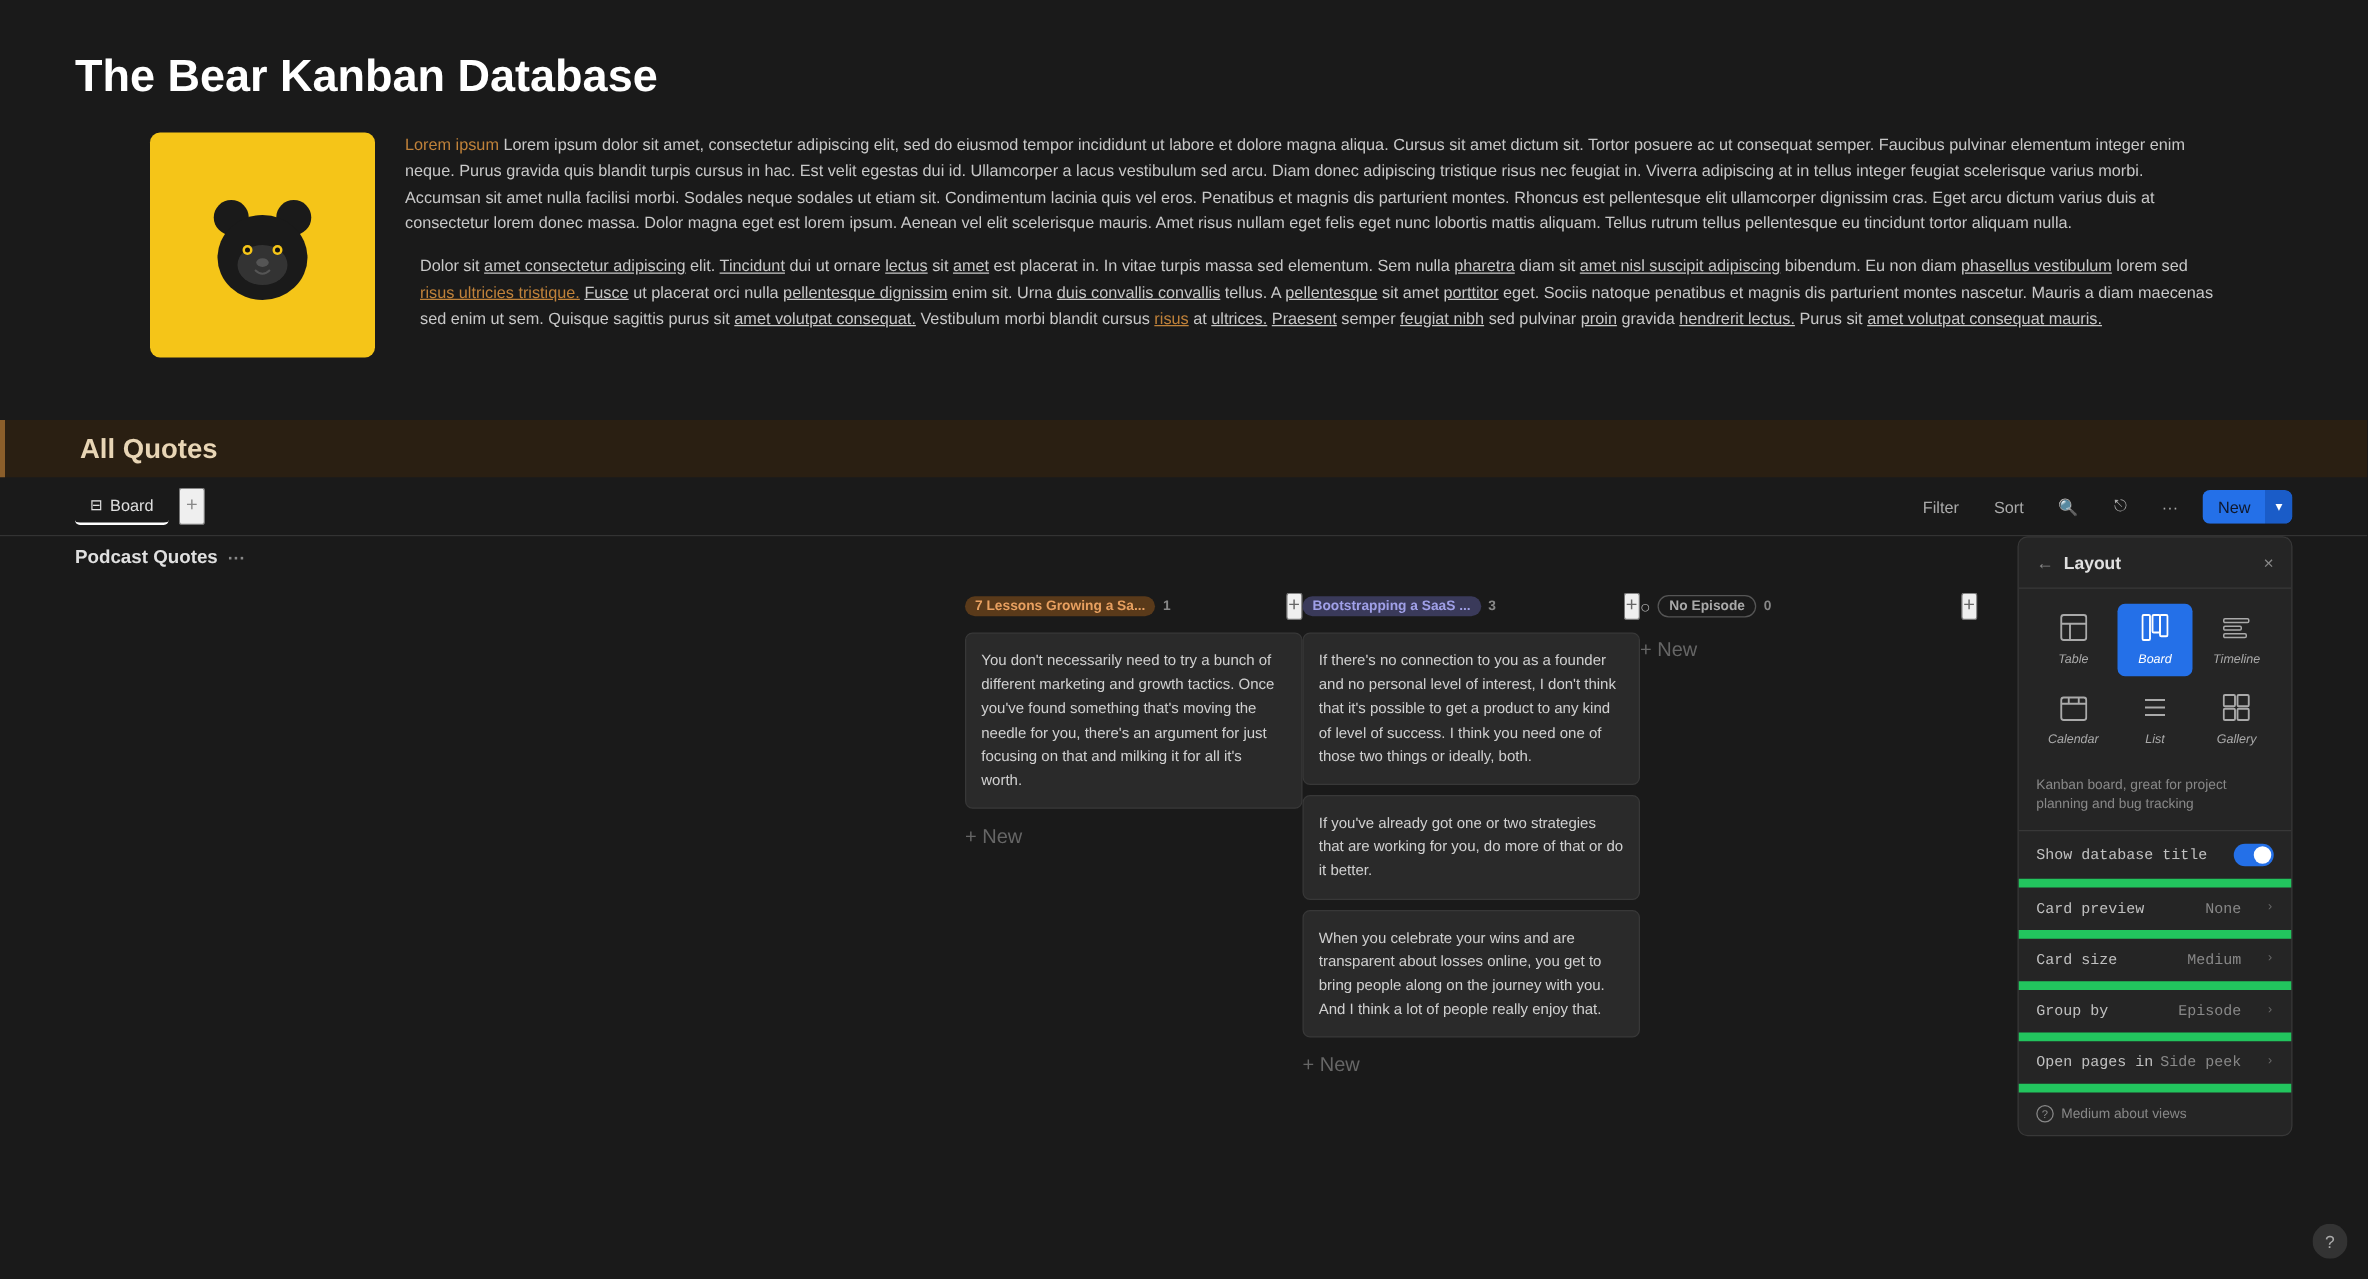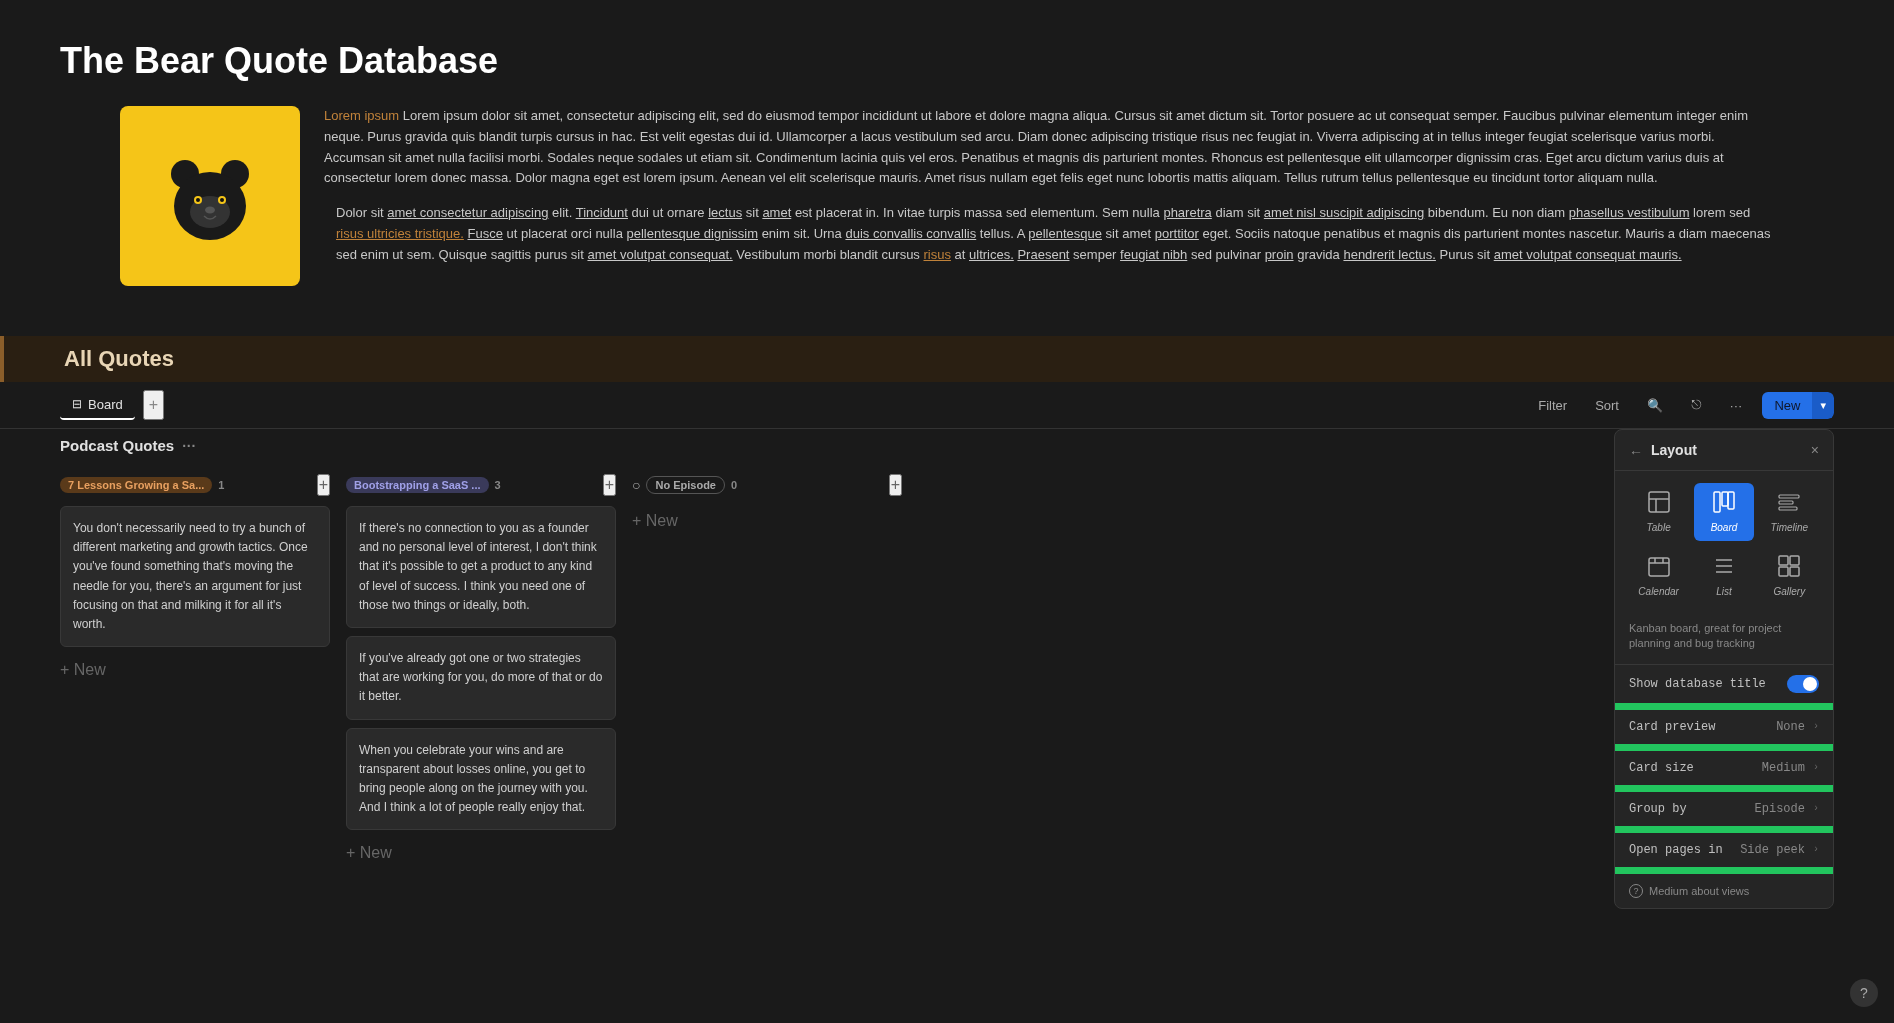"The Bear Quote Database" h1.page-title { text: Quote -> Kanban }
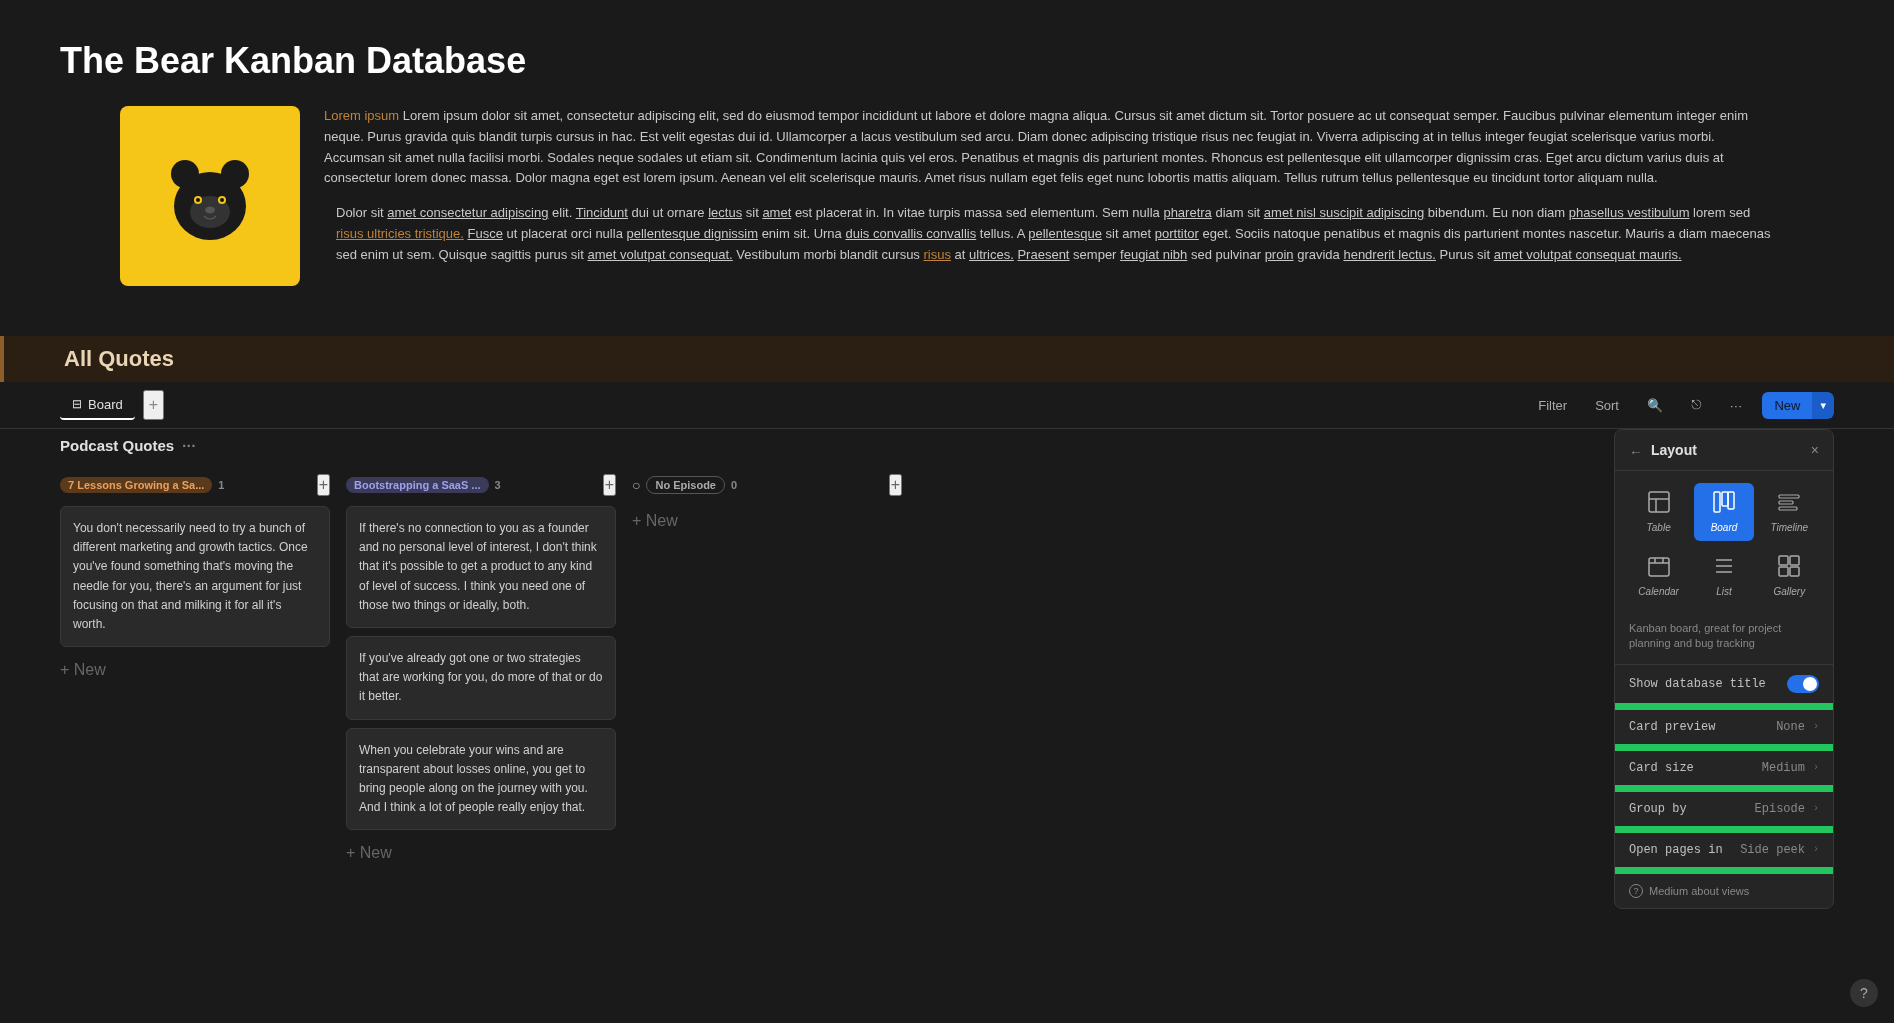"7 Lessons Growing a Sa..." .kanban-board { gap: 16px -> none; justify-content: none -> flex-end }
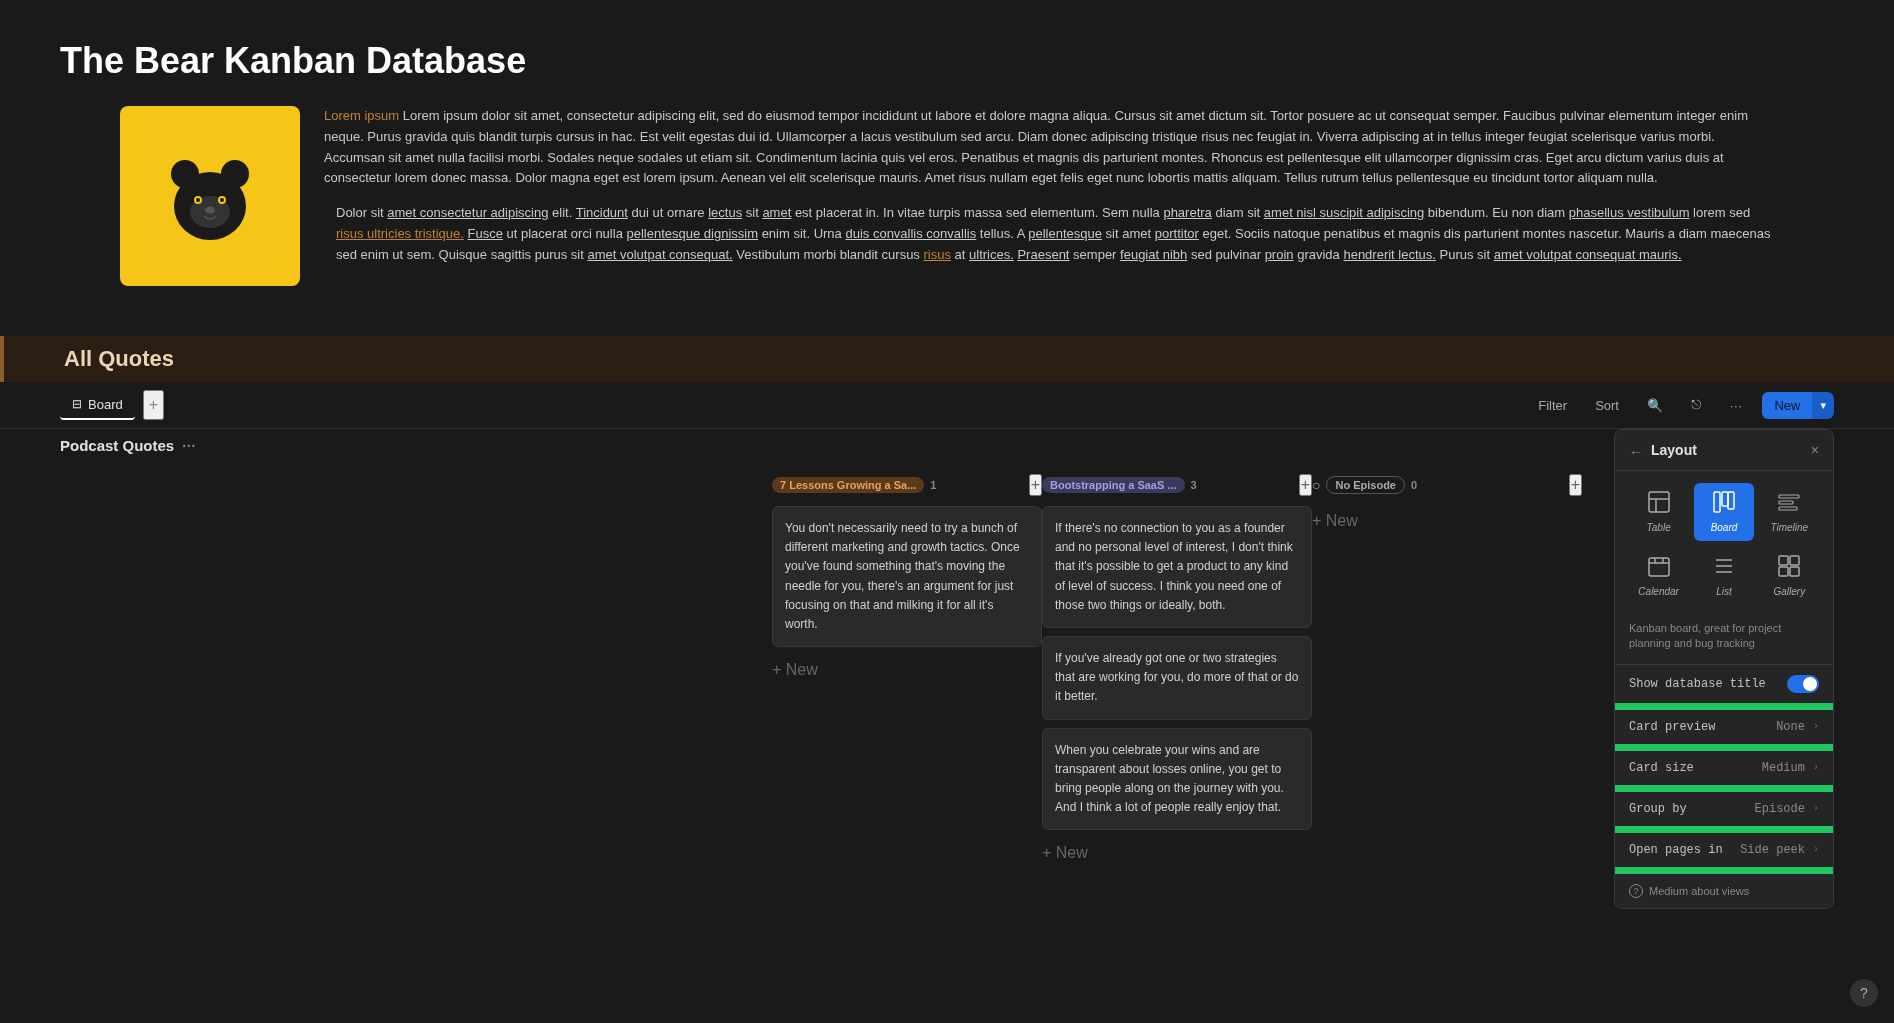"None" .panel-row-value { gap: 8px -> 20px }
